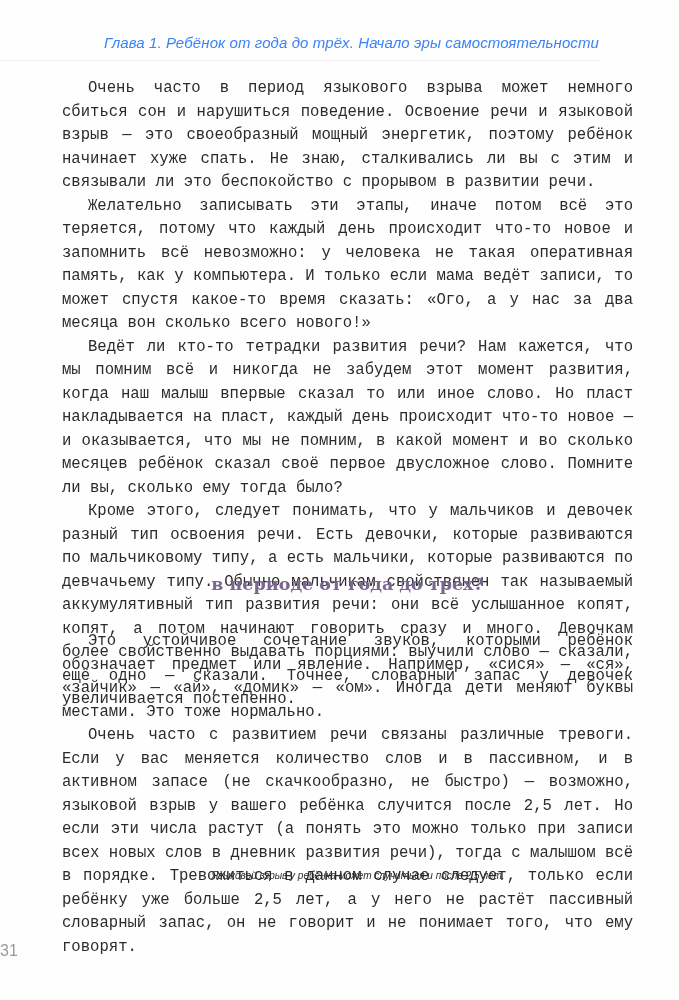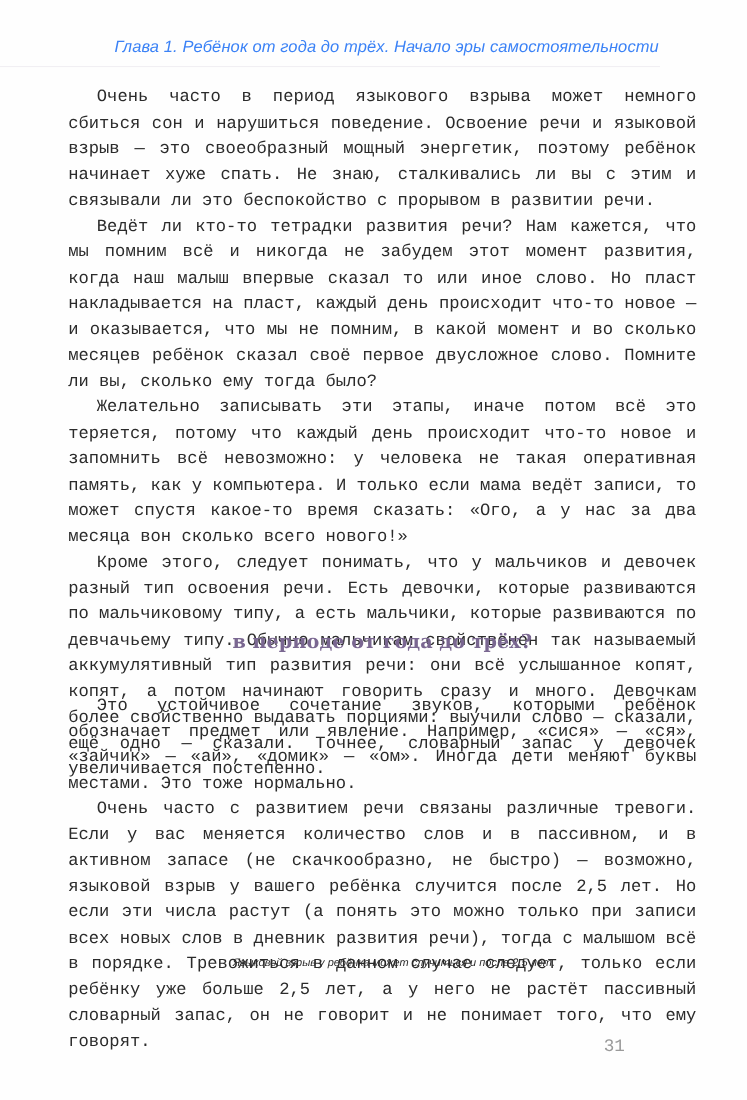"Ведёт ли кто-то тетрадки развития" p { order: before "Желательно записывать эти этапы, иначе" -> after "Желательно записывать эти этапы, иначе" }
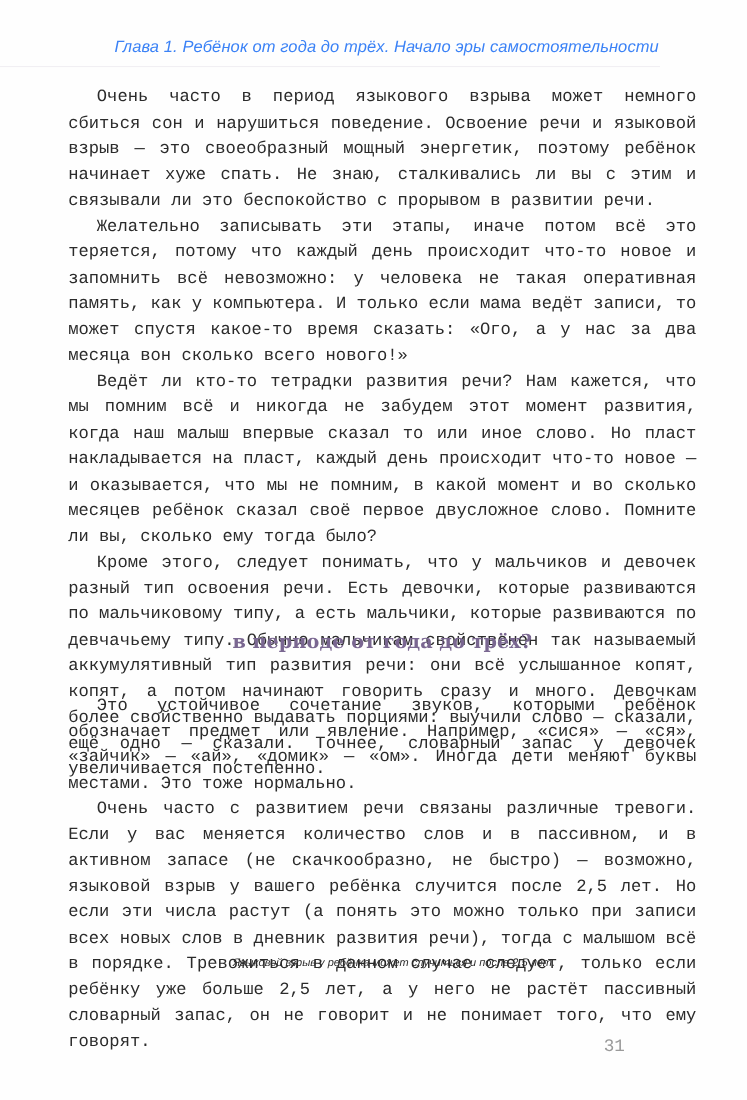"31" .folio { font-family: Liberation Mono, monospace -> Liberation Sans, sans-serif; text-align: right -> left }
